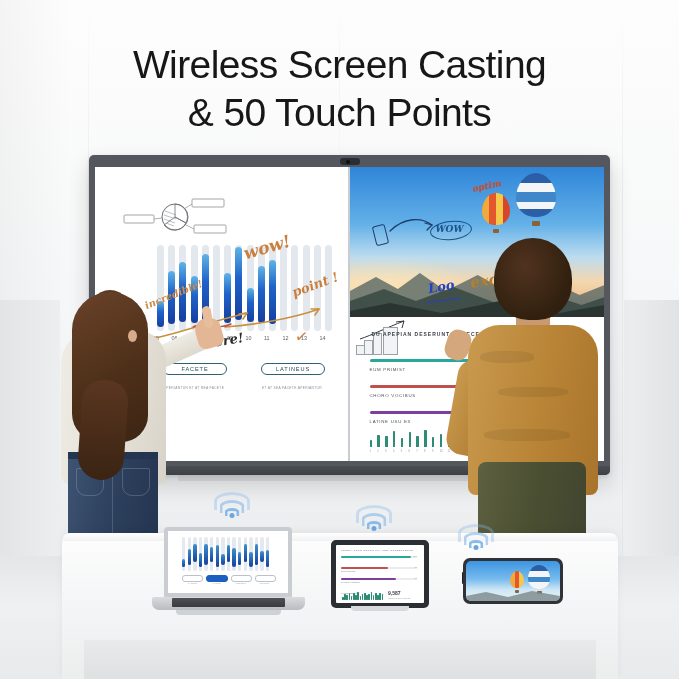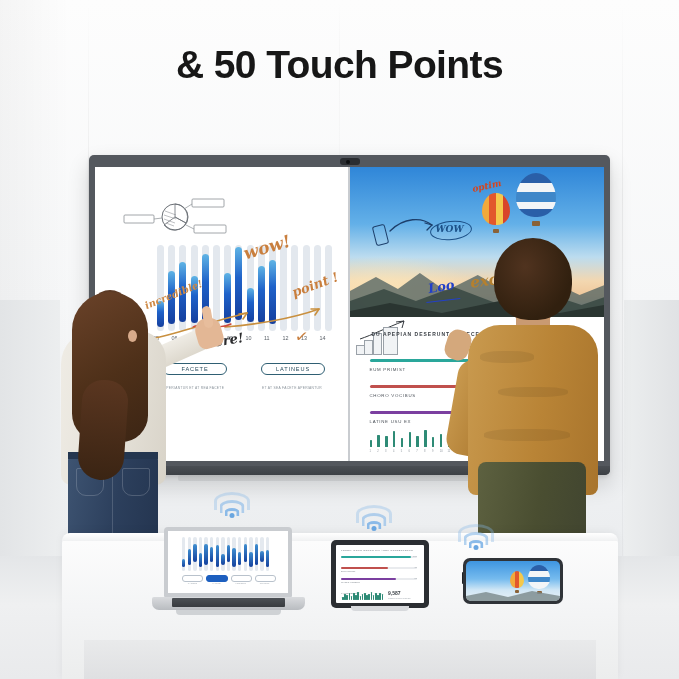"Wireless Screen Casting" span { html: none -> <span>Wireless Screen Casting</span> }
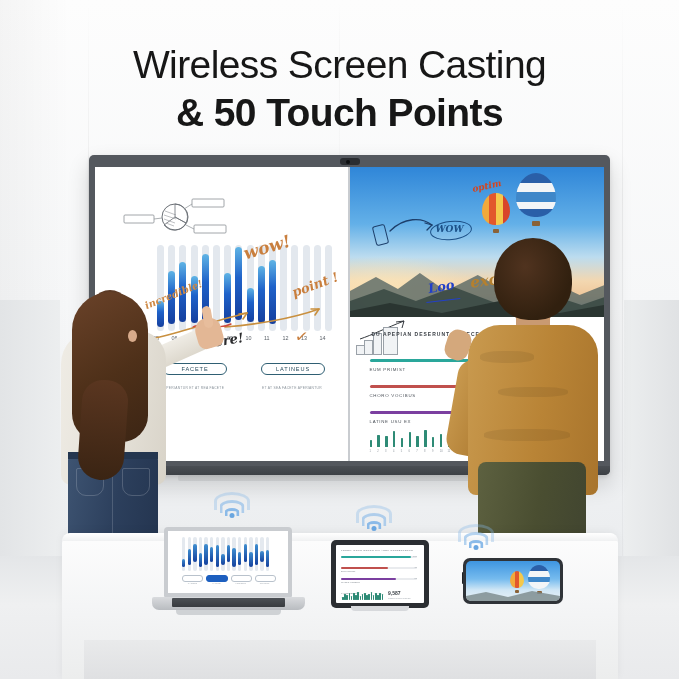"& 50 Touch Points" .headline .l2 { font-weight: bold -> none }
